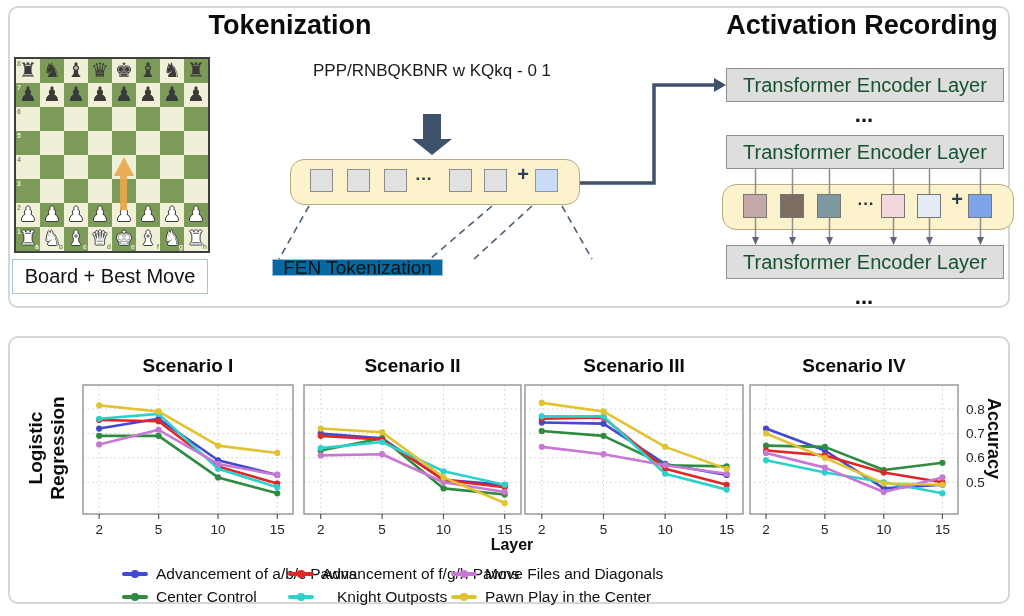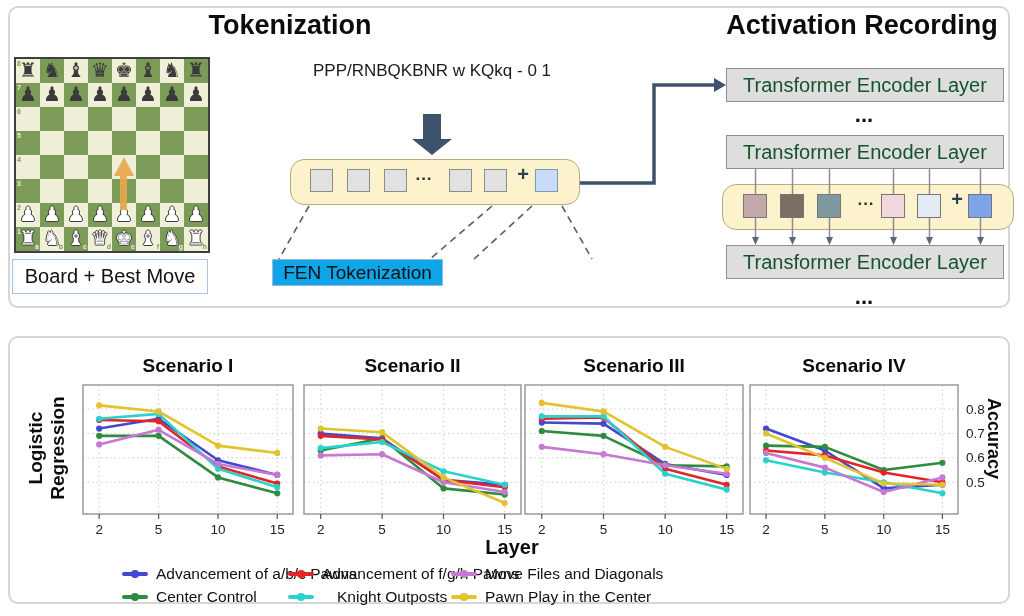"FEN Tokenization" #fen-box { background: #0ea5e9 -> #0369a1; height: 27px -> 17px }
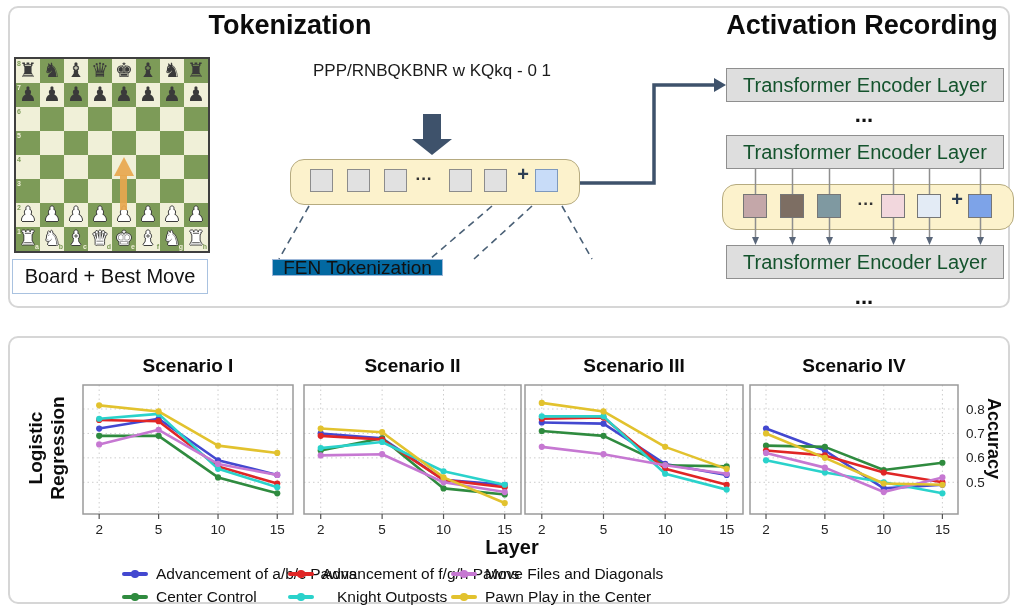"Layer" #lbl-layer { font-size: 20px -> 16px }
